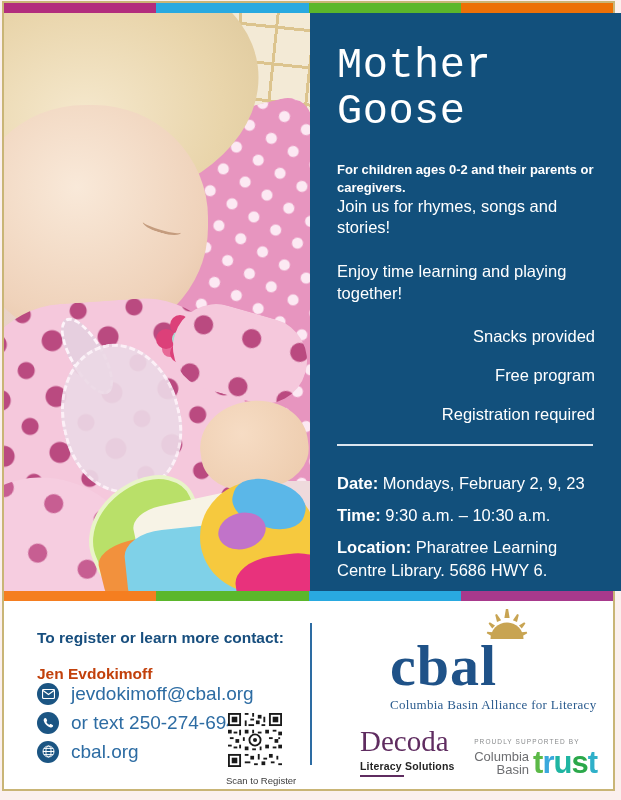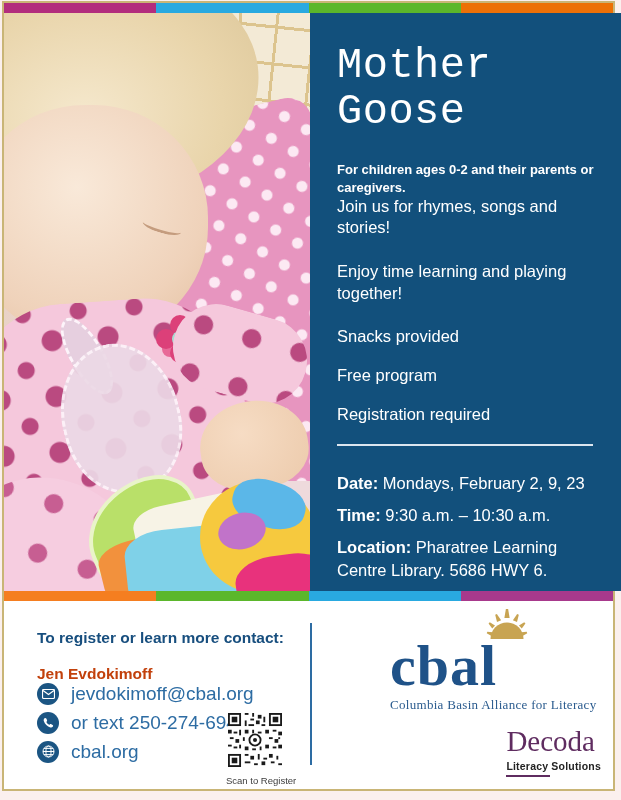"Snacks provided" .center-line { text-align: left -> right }
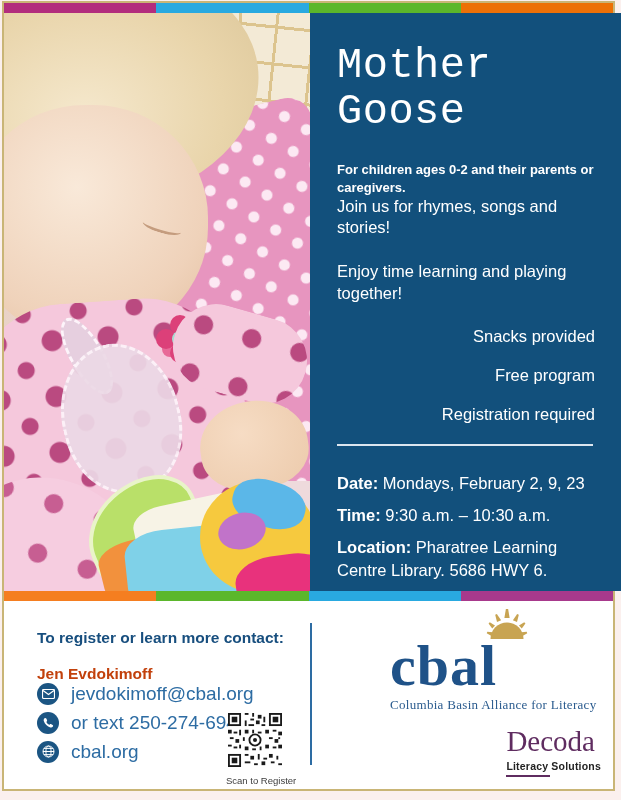"Decoda" .logo-row { flex-direction: column -> none; padding: 14px 12px 0 60px -> 14px 12px 0 48px }
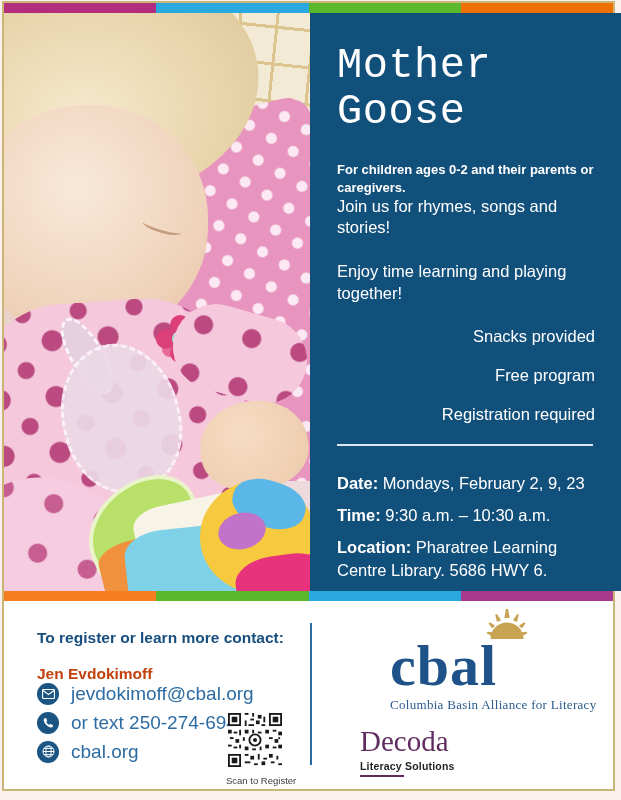"Columbia" div.trust-block { html: none -> <div> <div>PROUDLY SUPPORTED BY</div> <div> <div> <div>Columbia</div> <div>Basin</div> </div> <div><span>t</span><span>r</span><span>u</span><span>s</span><span>t</span></div> </div> </div> }
